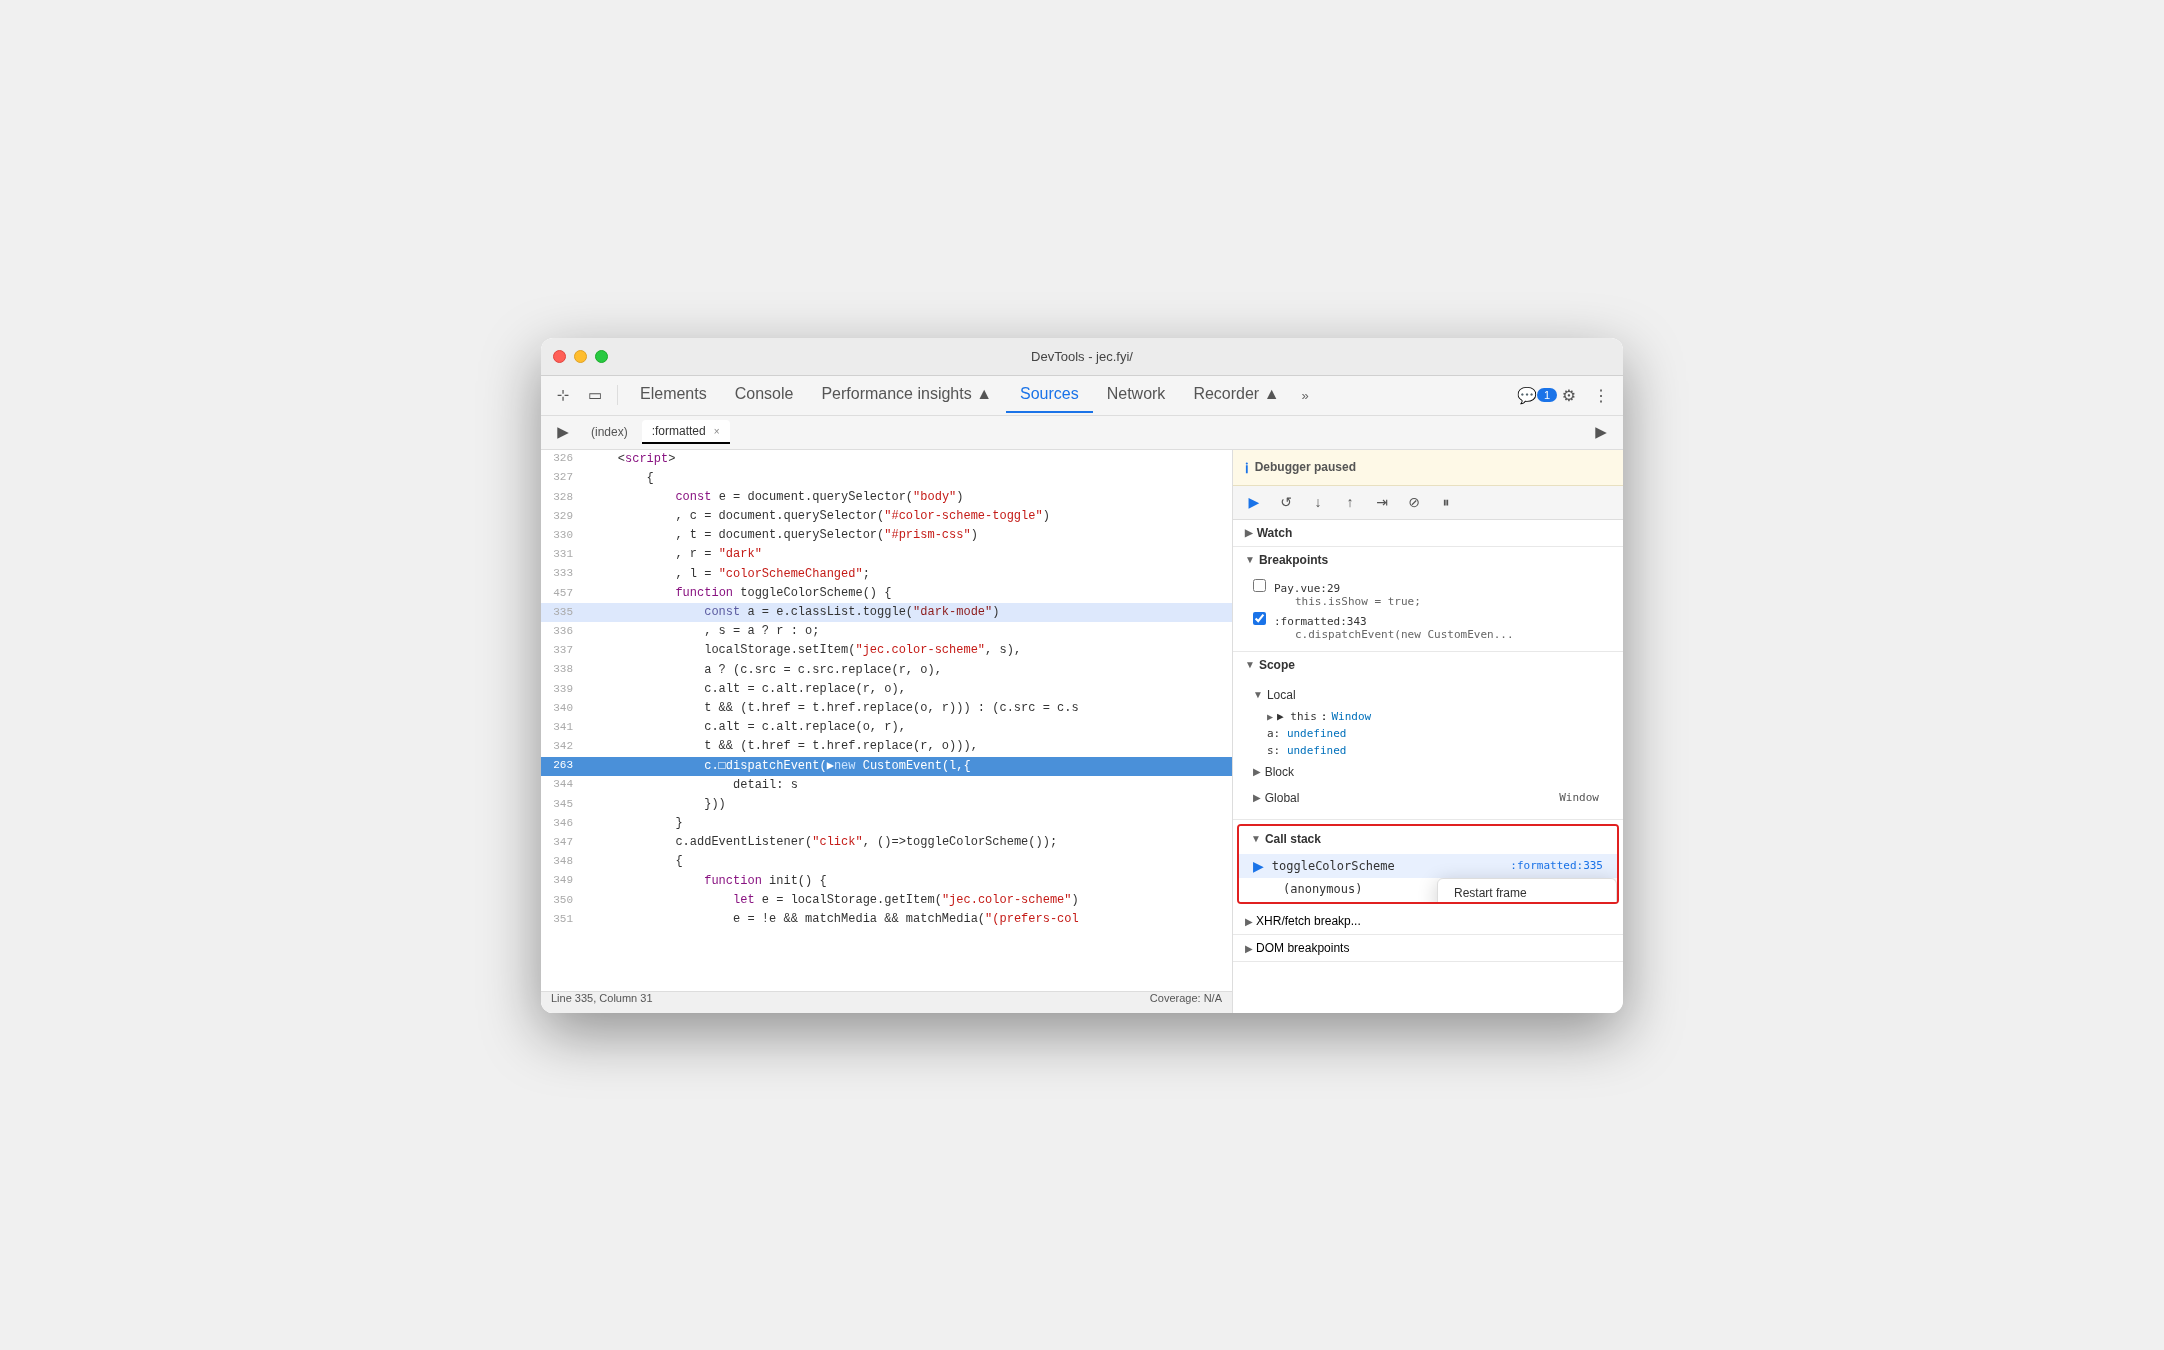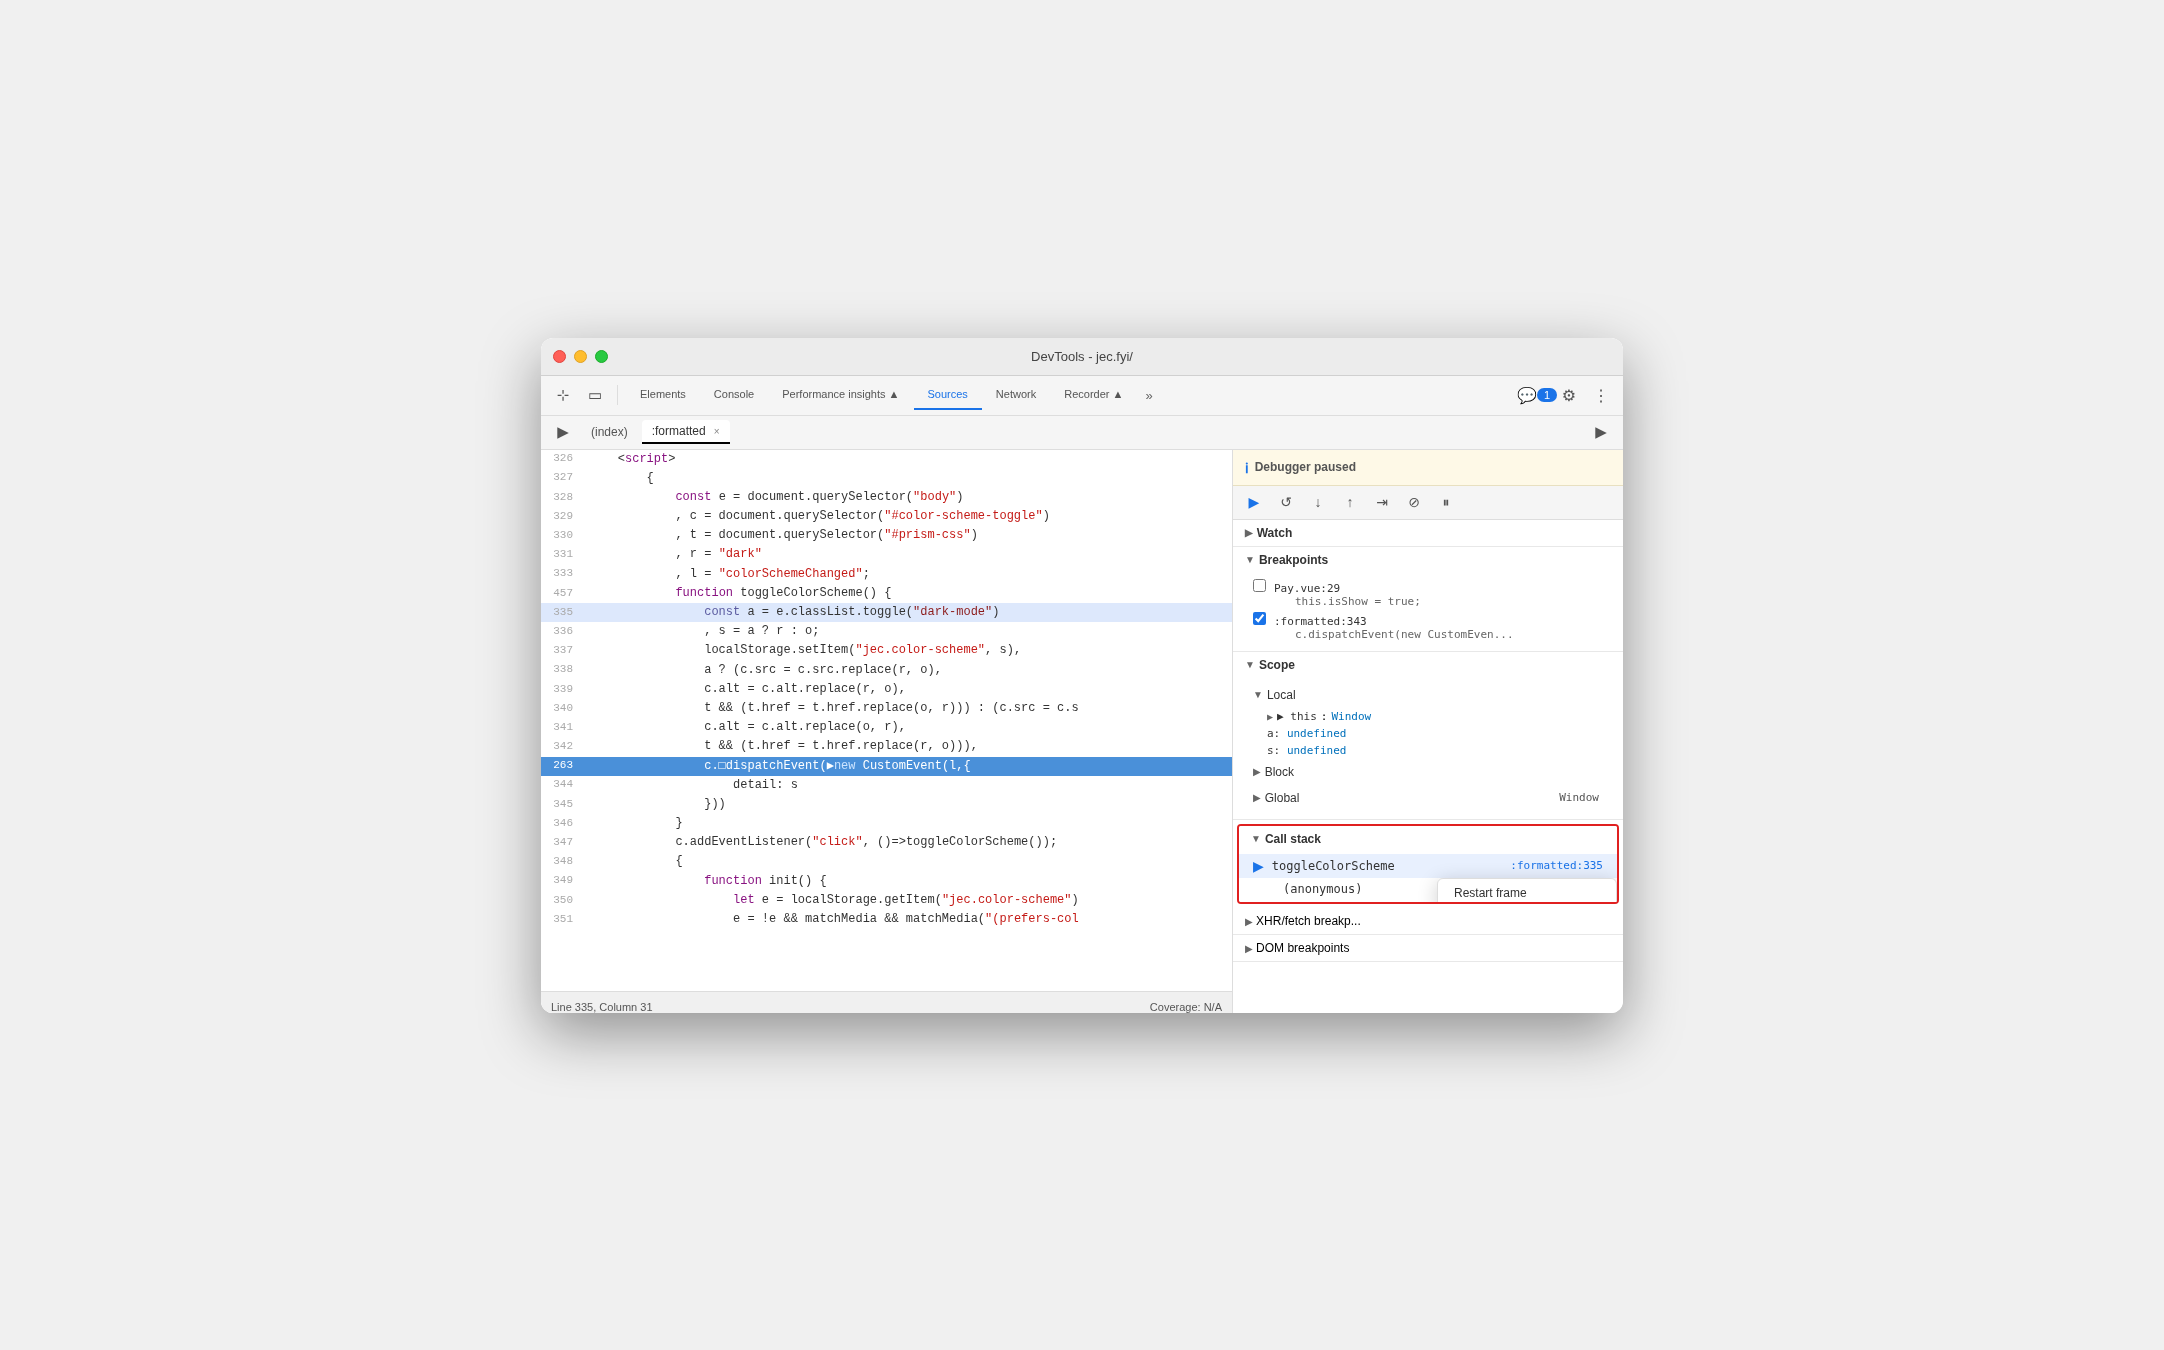"Elements" .tab-item { font-size: 11px -> 16px }
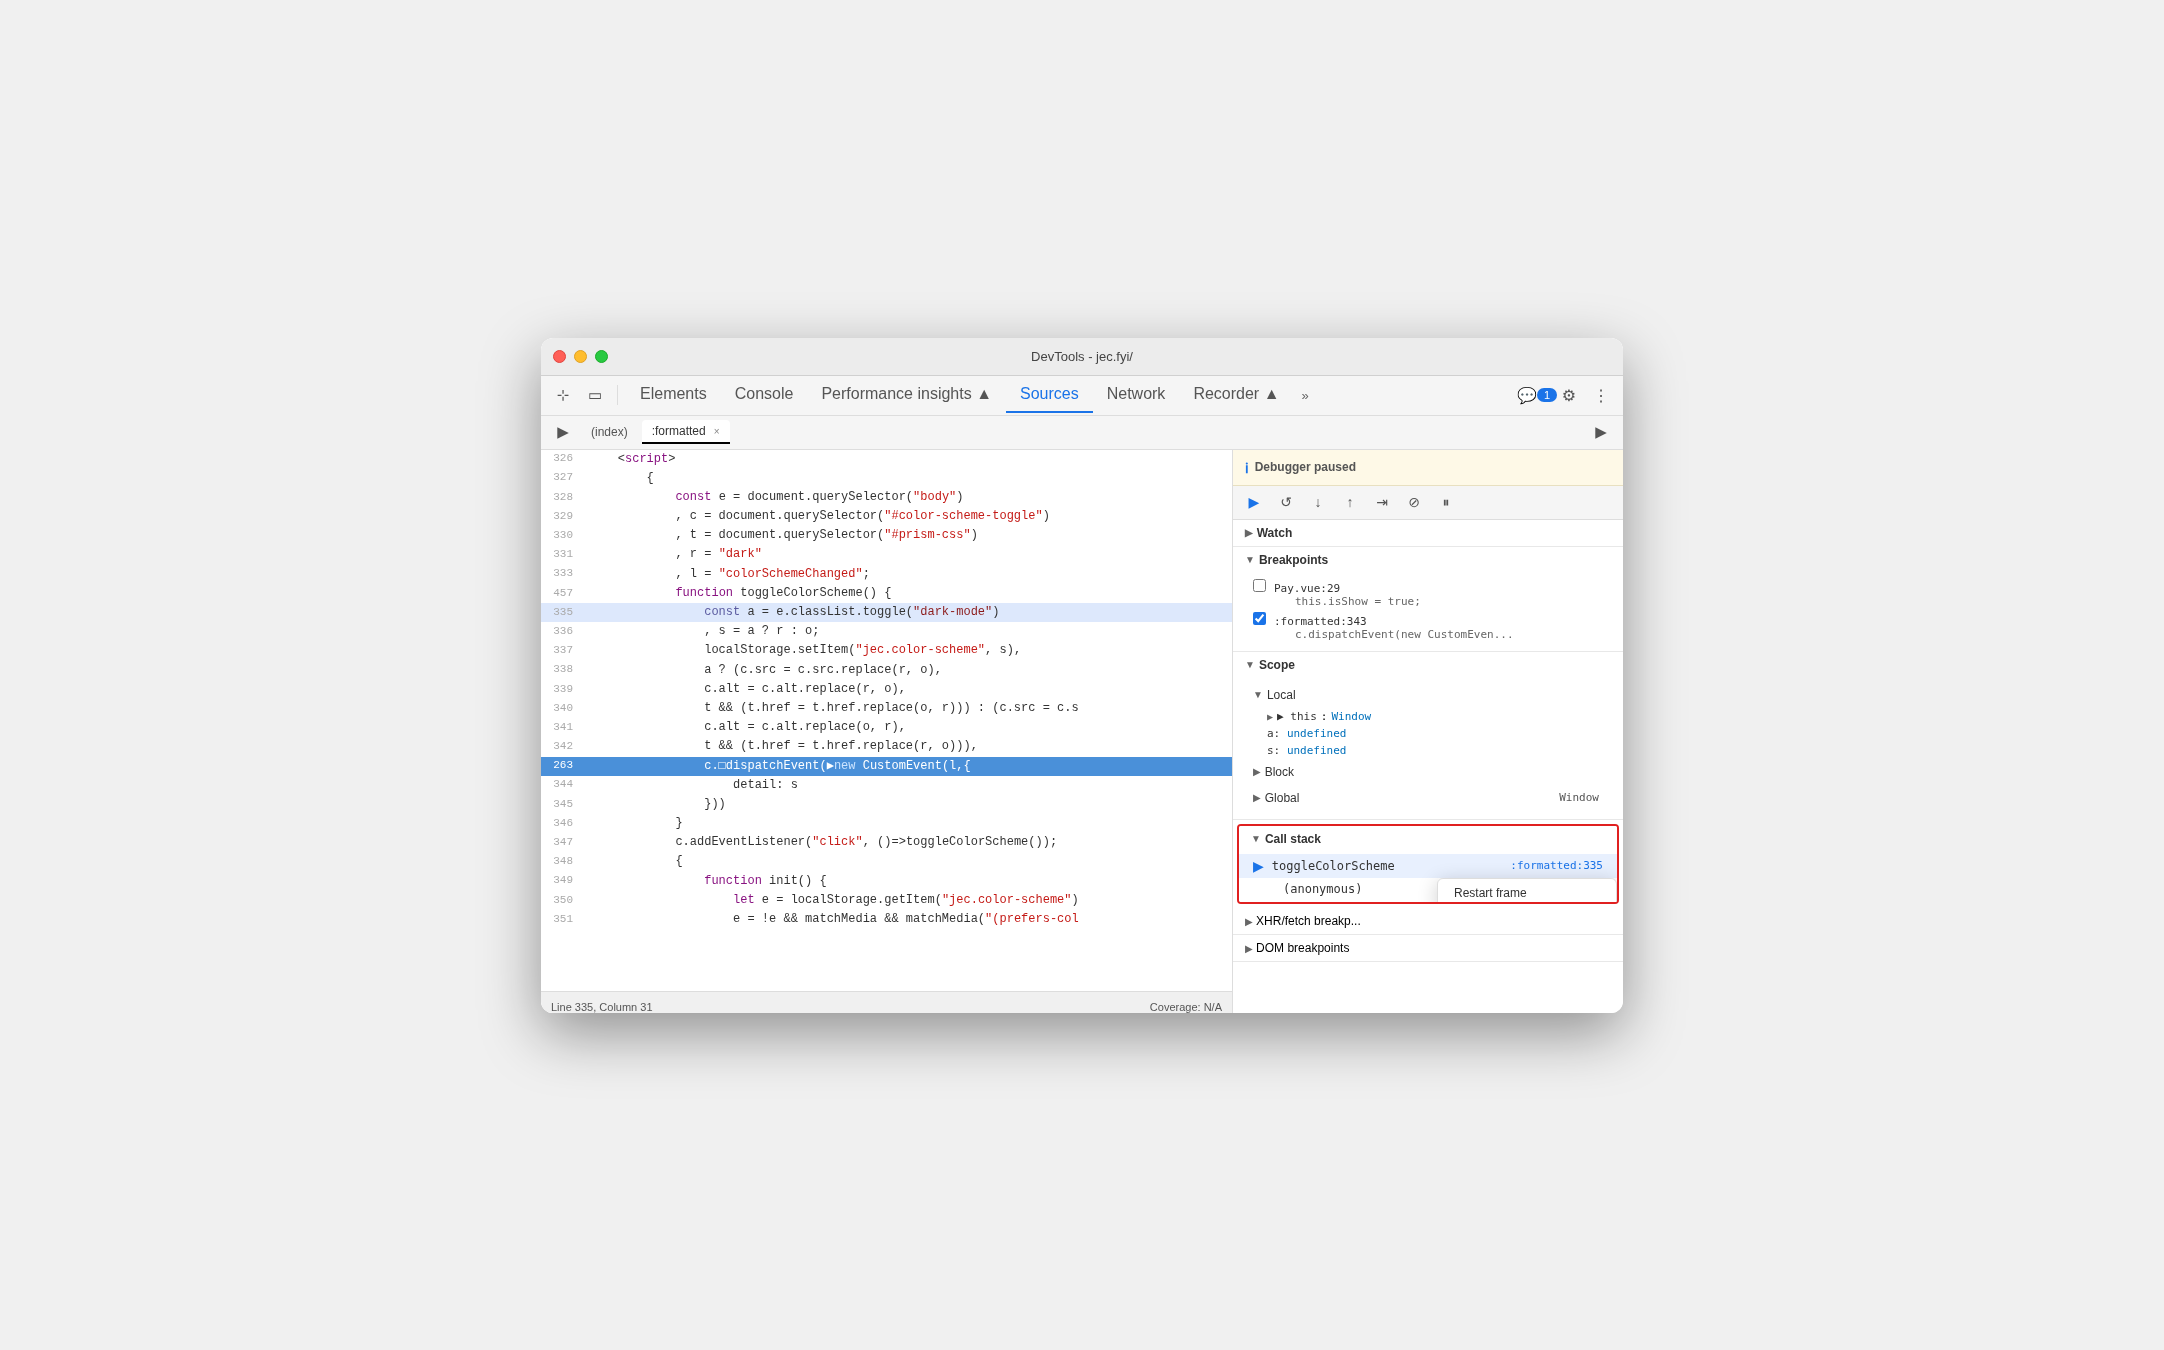"Line 335, Column 31" .status-bar { align-items: flex-end -> flex-start }
